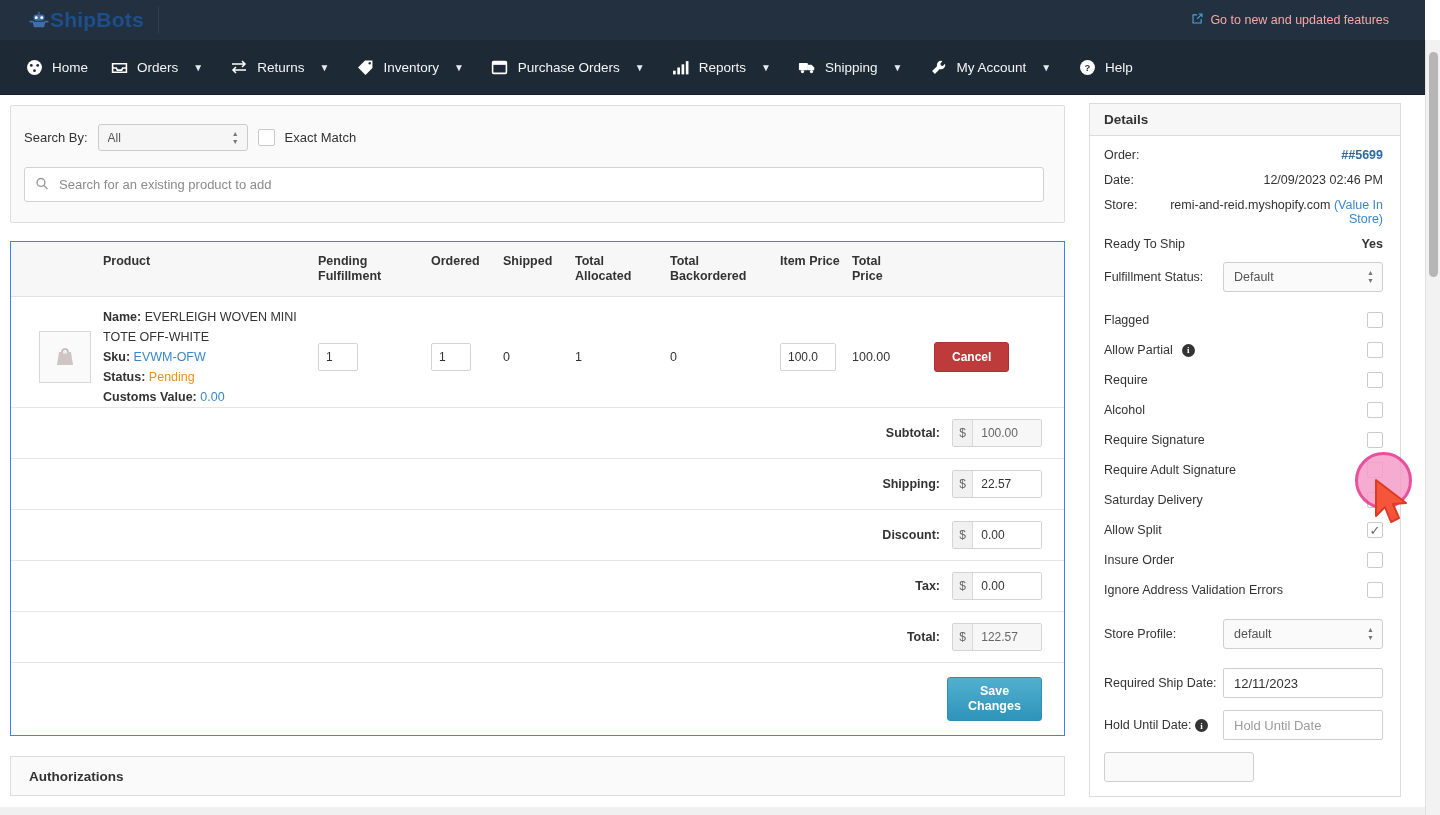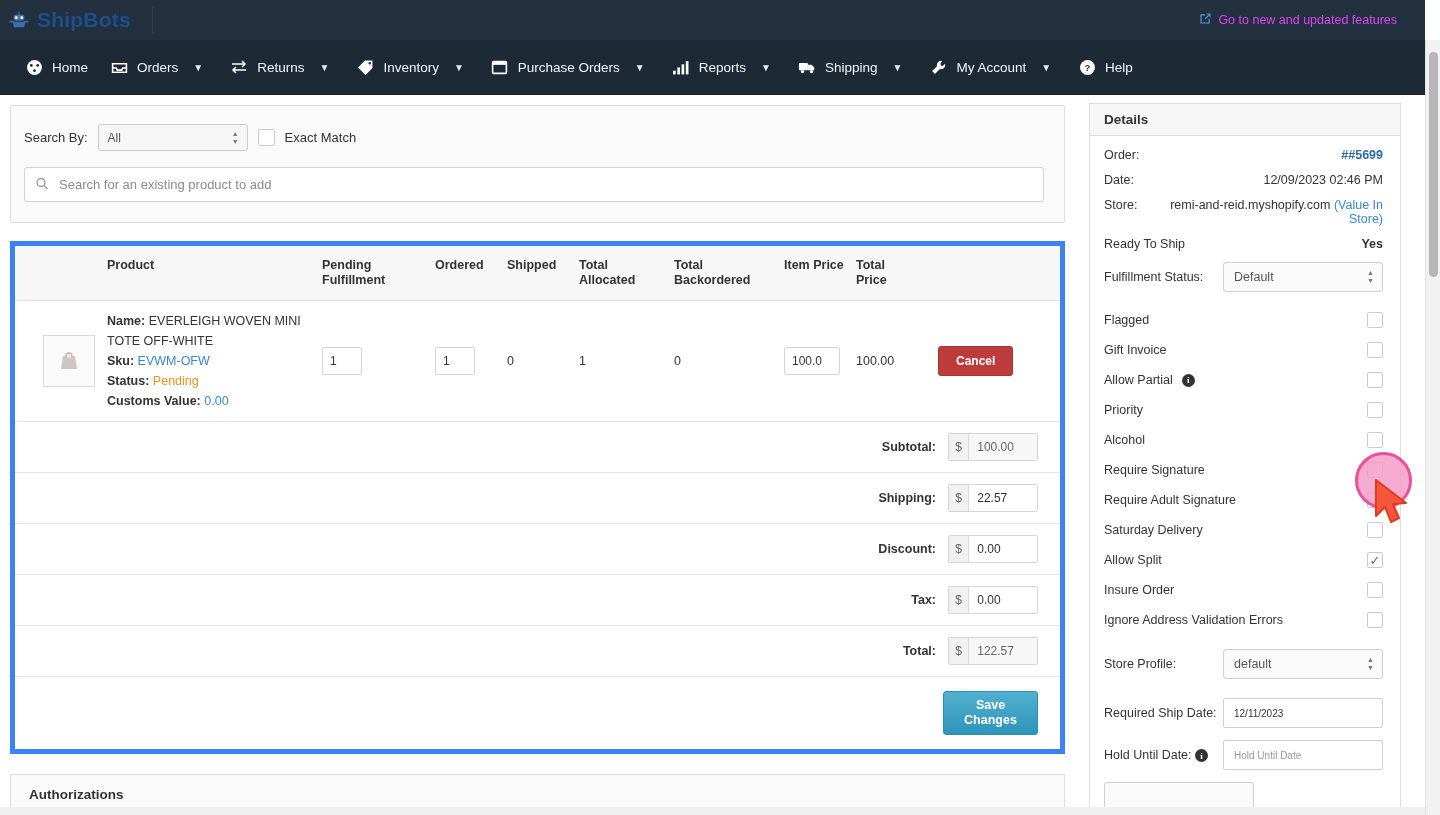"ShipBots" #brand { gap: 7px -> none; padding-left: 8px -> 28px }
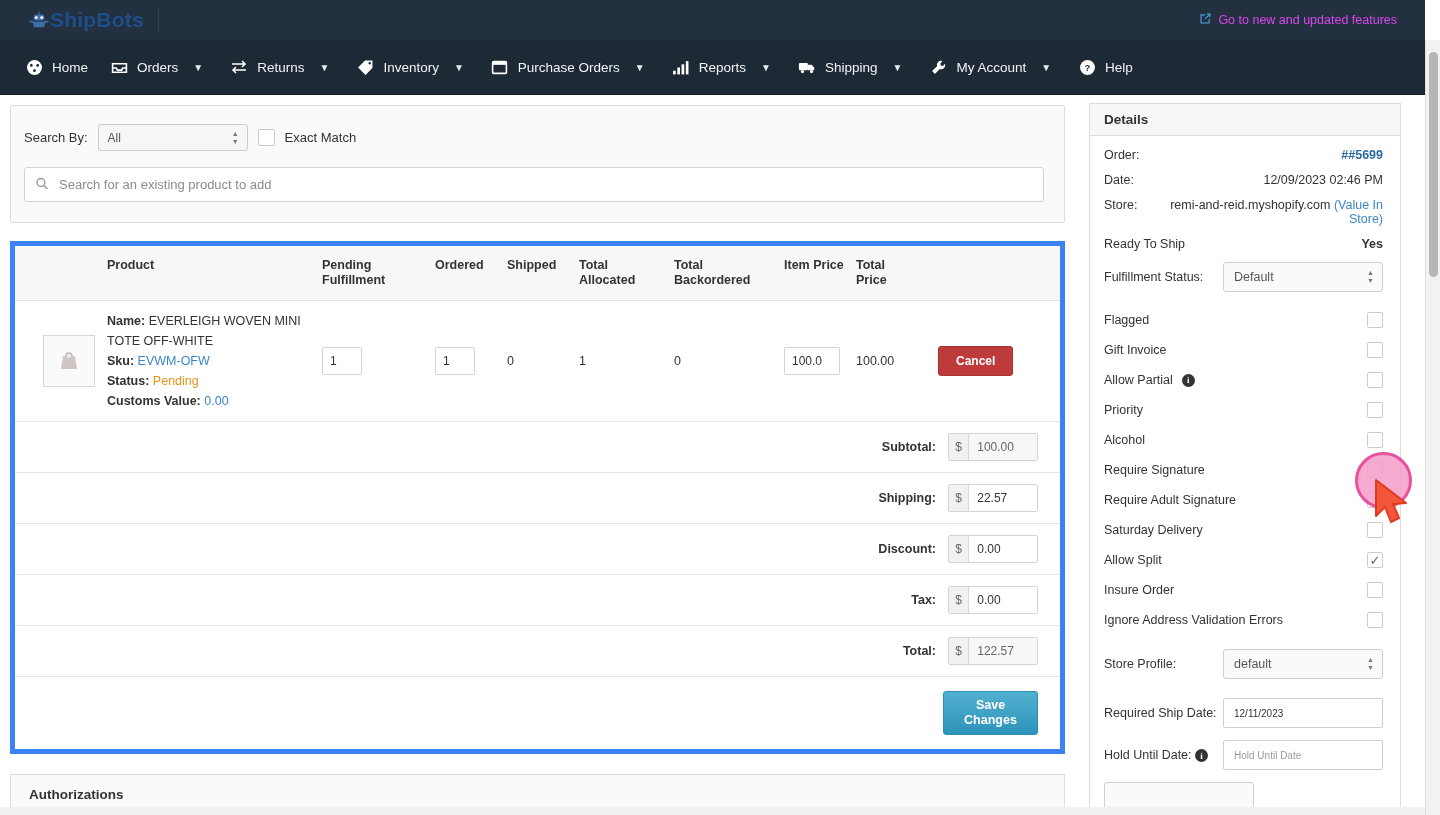"Go to new and updated" #topbar .features-link { color: #d946ef -> #fca5a5; right: 28px -> 36px }
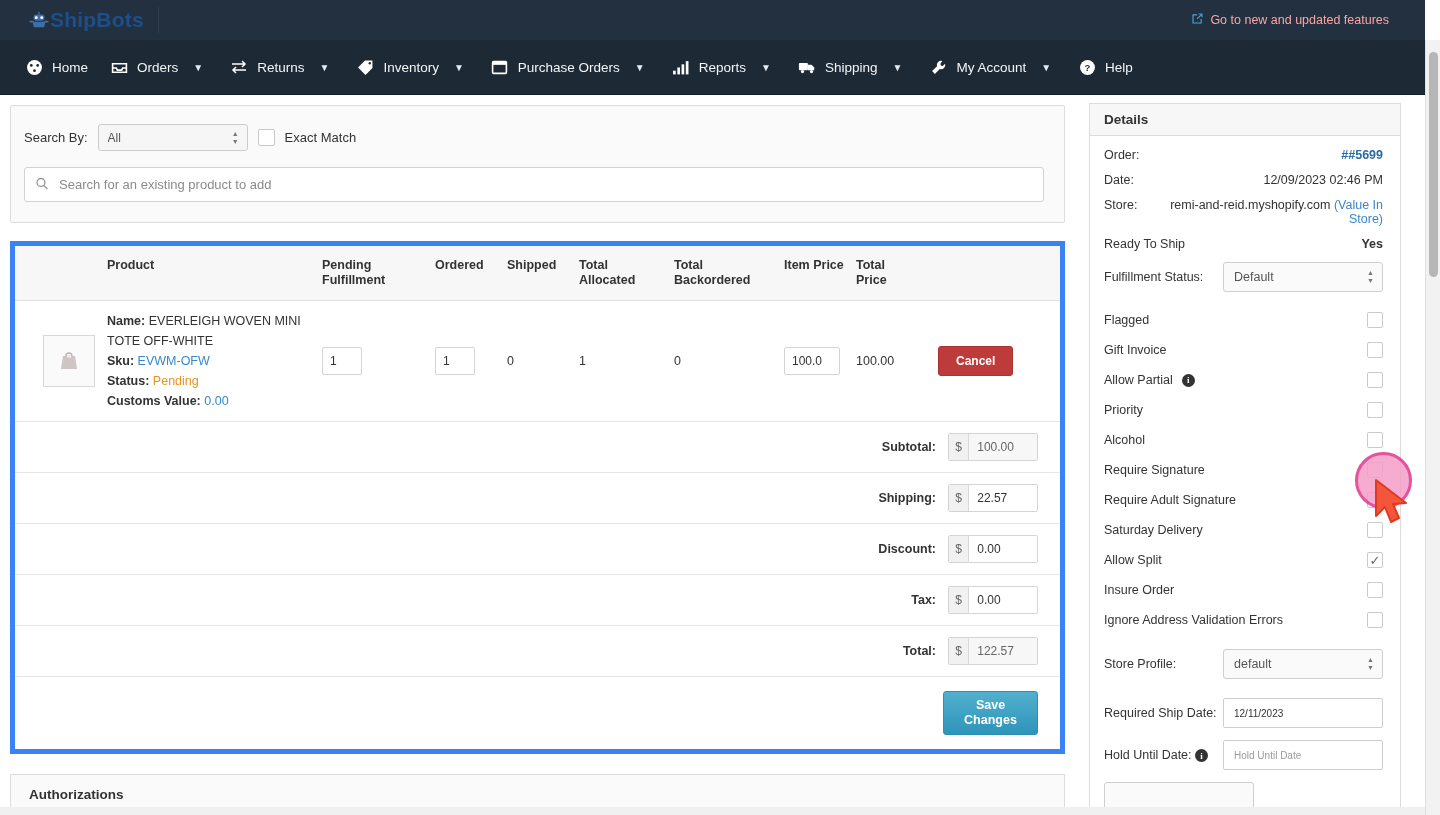"Product" #items-panel { border: 5px solid #3b82f6 -> 1px solid #3b82f6 }
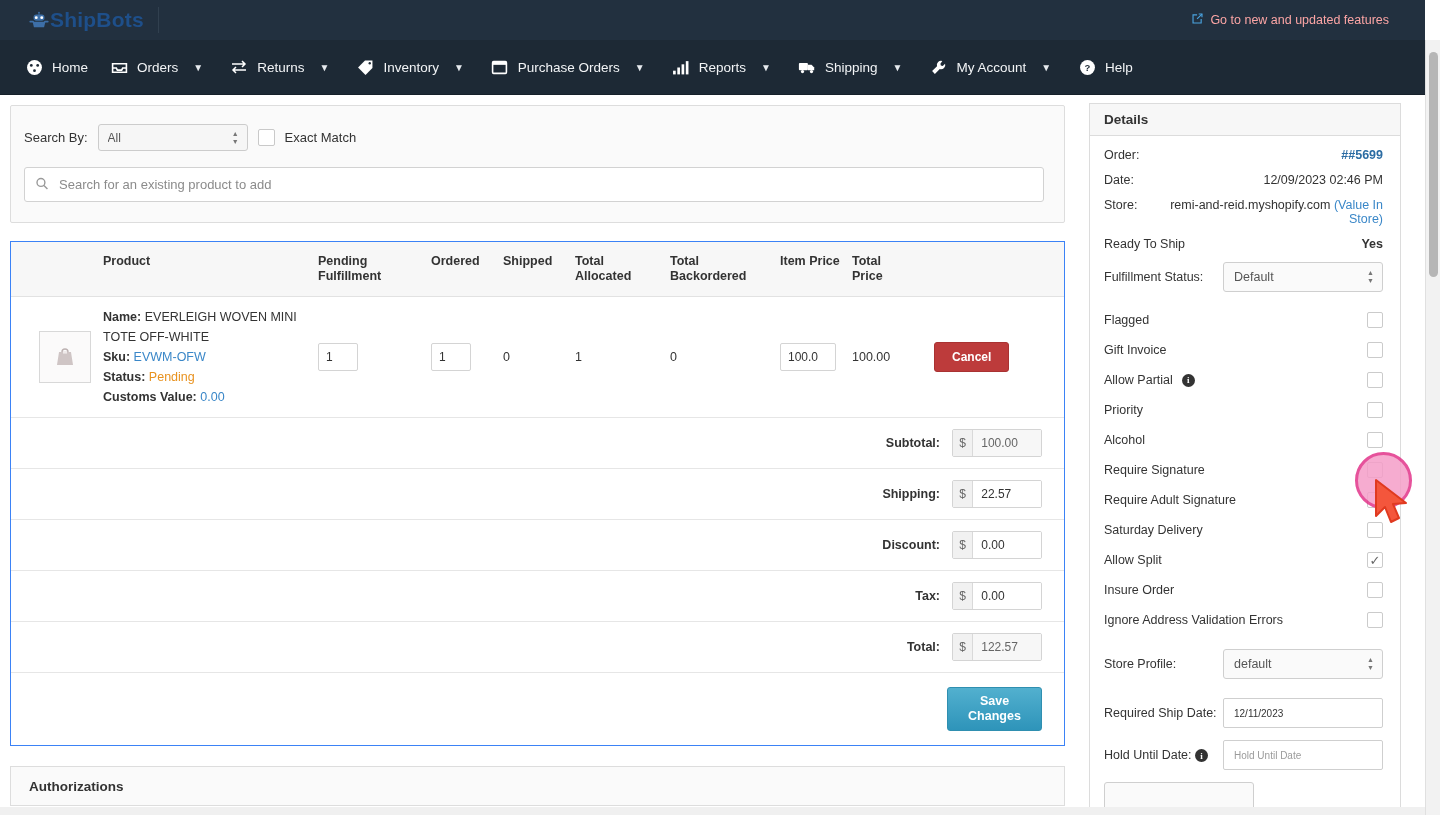"Name: EVERLEIGH WOVEN MINI TOTE" table.items tbody td { padding: 10px 6px 10px 0 -> 10px 6px 0 0 }
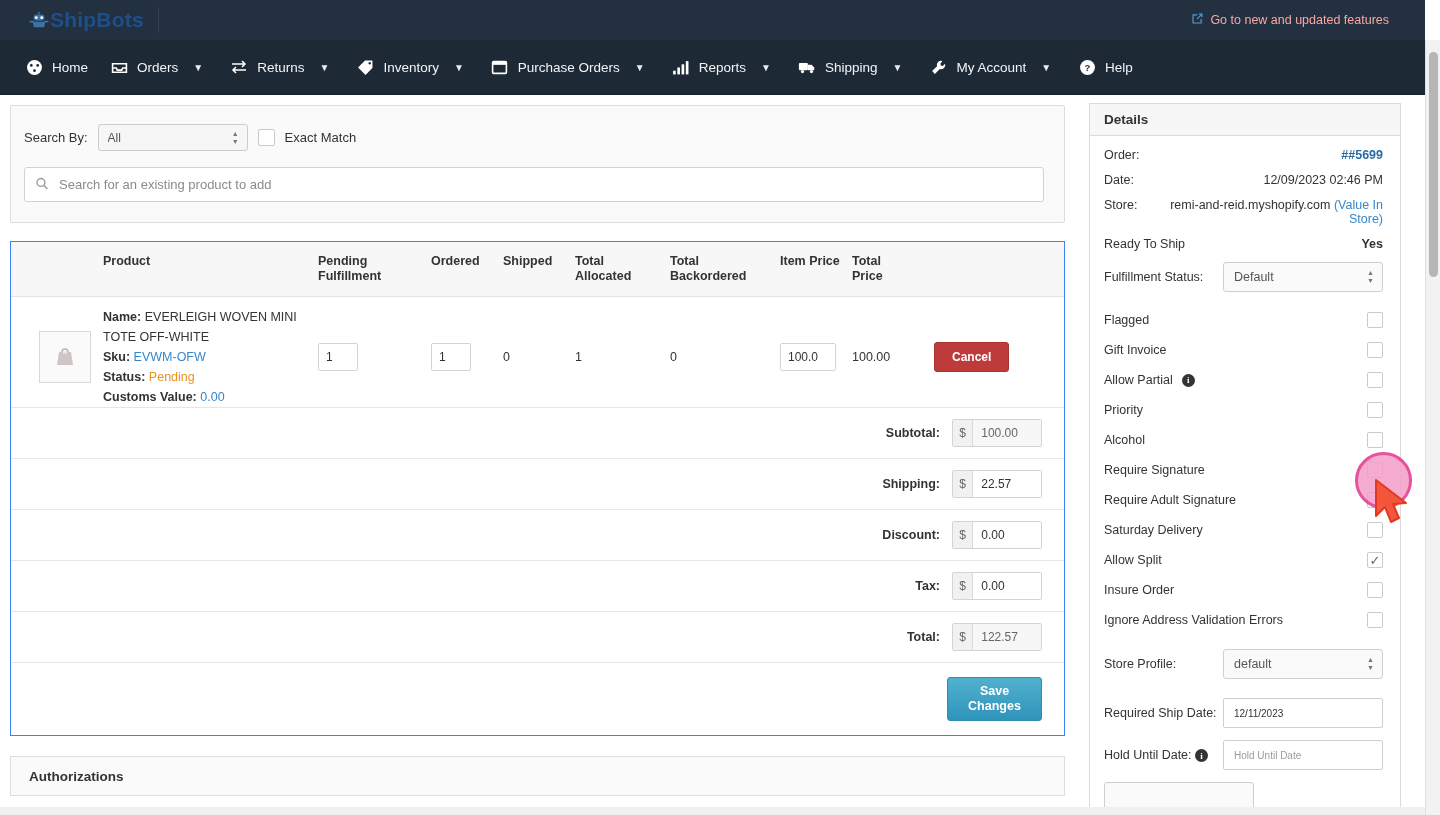"Gift Invoice" div.chk-row { html: <div> <span>Gift Invoice</span> <span></span> </div> -> none }
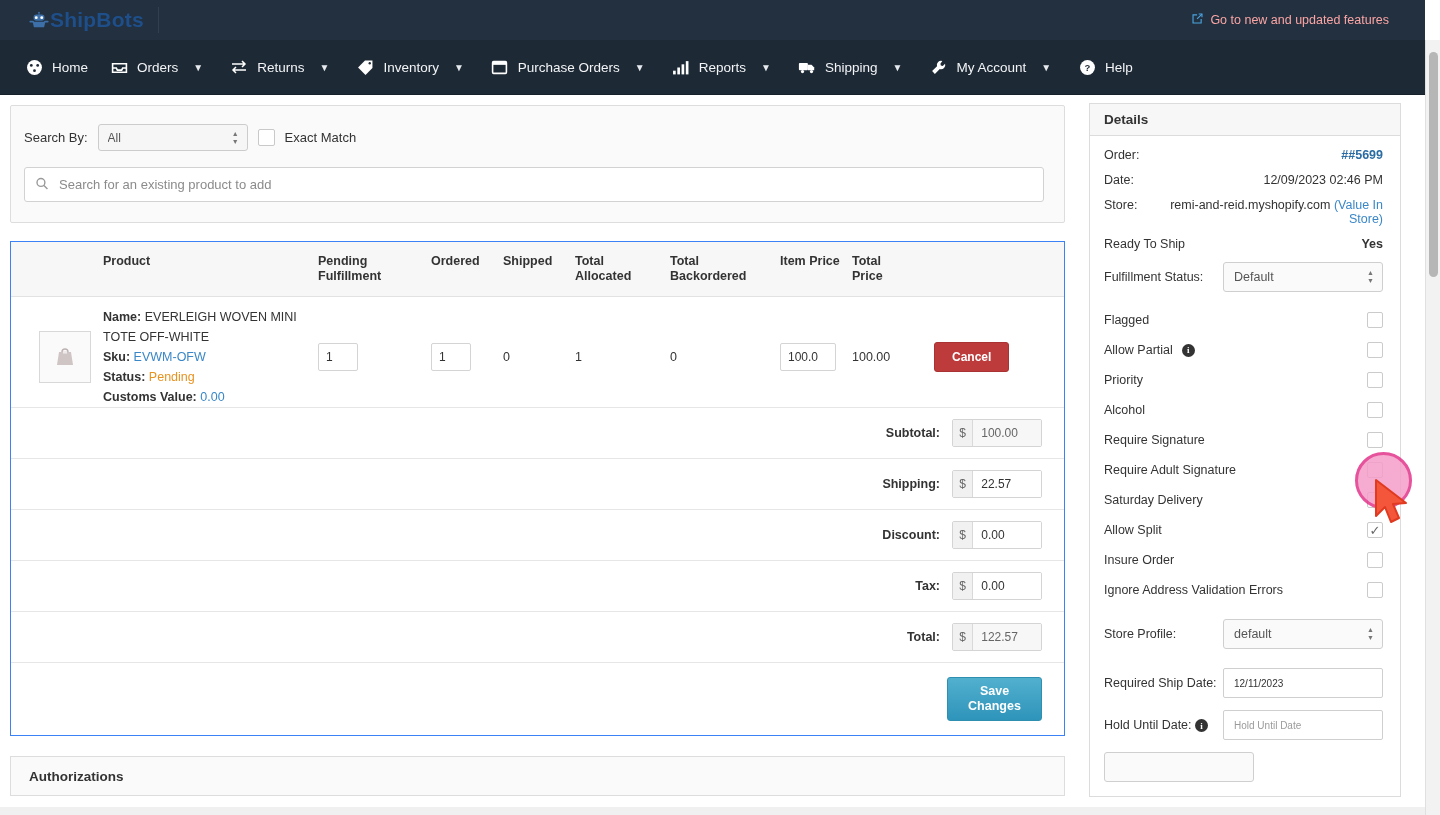"Priority" span.lbl { text: Priority -> Require }
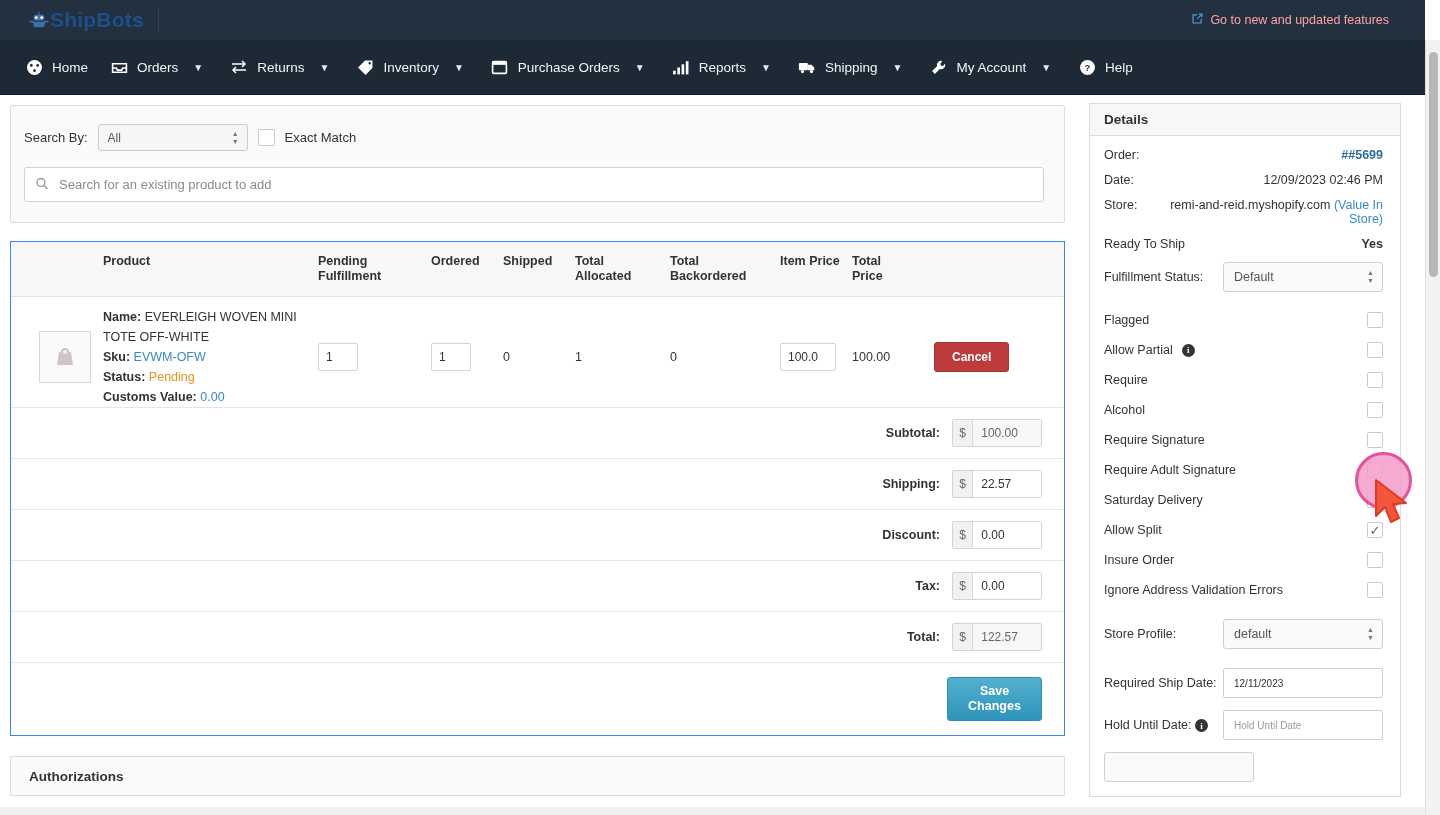"12/11/2023" .date-input { font-size: 10px -> 13px }
